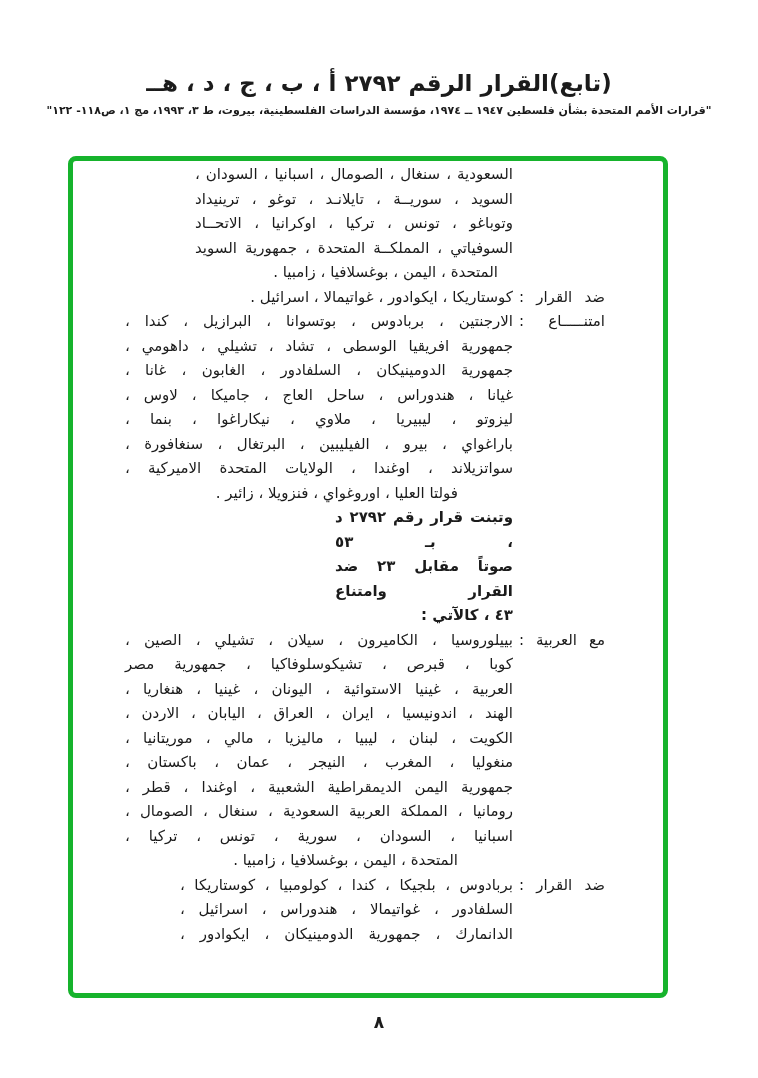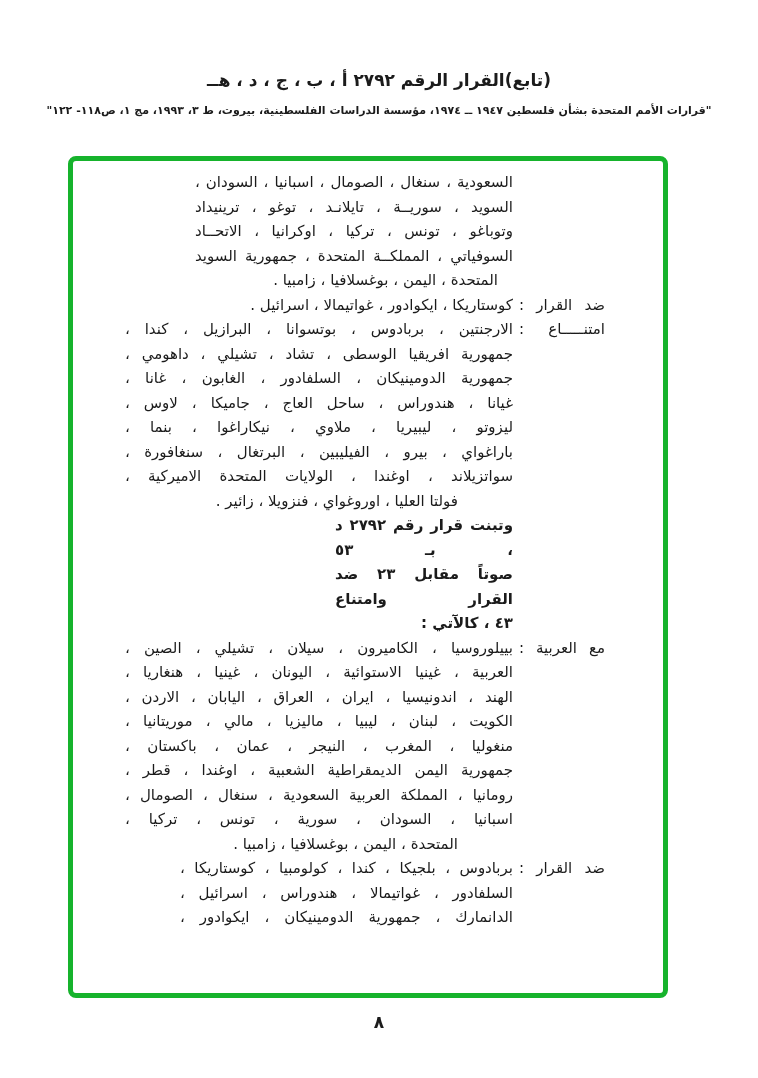"(تابع)القرار الرقم ٢٧٩٢ أ ،" .hdr-title { font-size: 17px -> 23px }
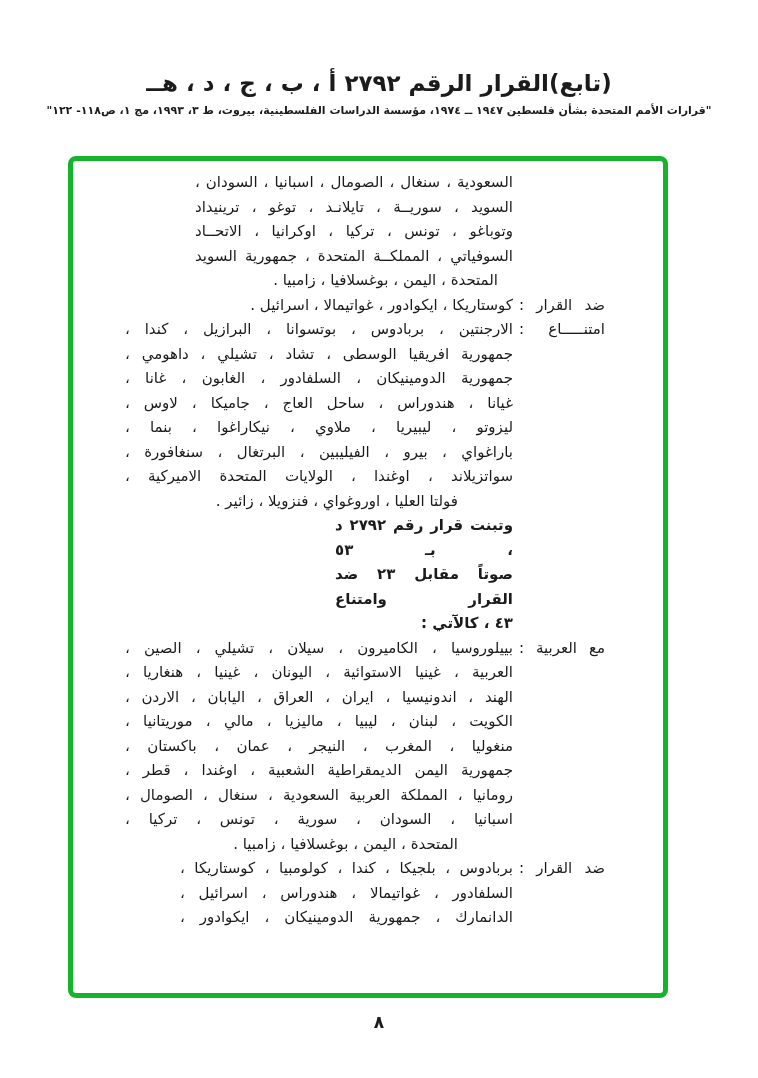"السعودية ، سنغال ، الصومال" .textblock { top: 9px -> 1px }
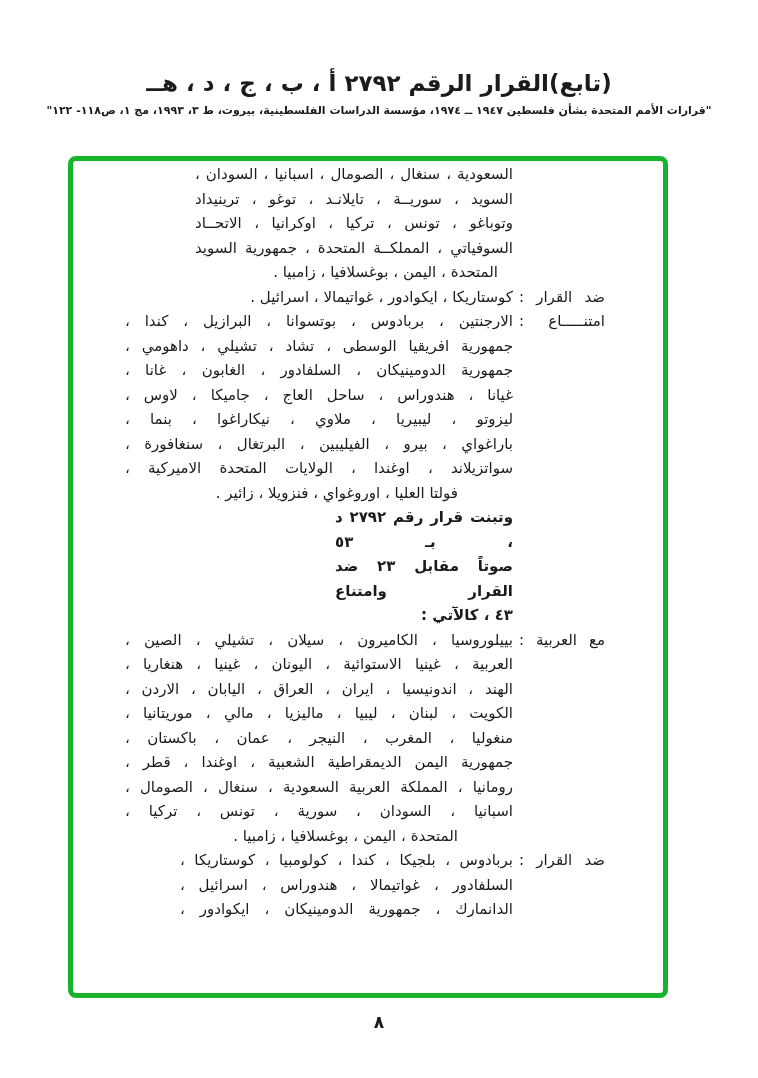"كوبا ، قبرص ، تشيكوسلوفاكيا" div.tline { html: none -> <div>كوبا ، قبرص ، تشيكوسلوفاكيا ، جمهورية مصر</div> }
